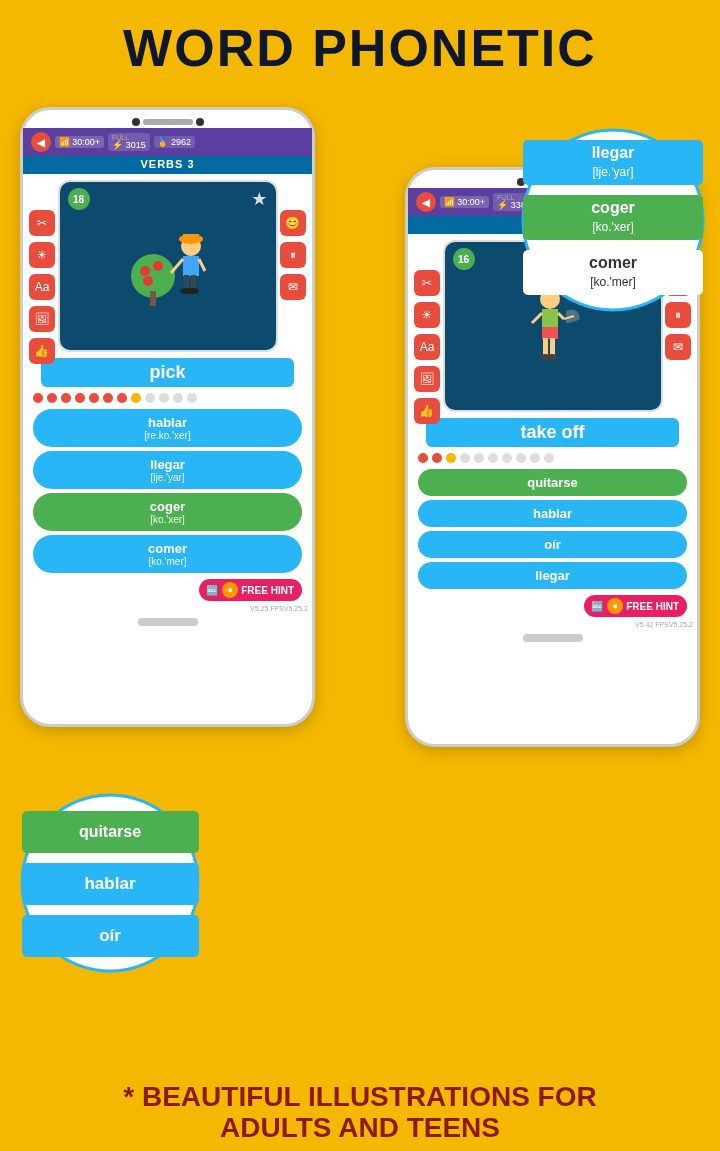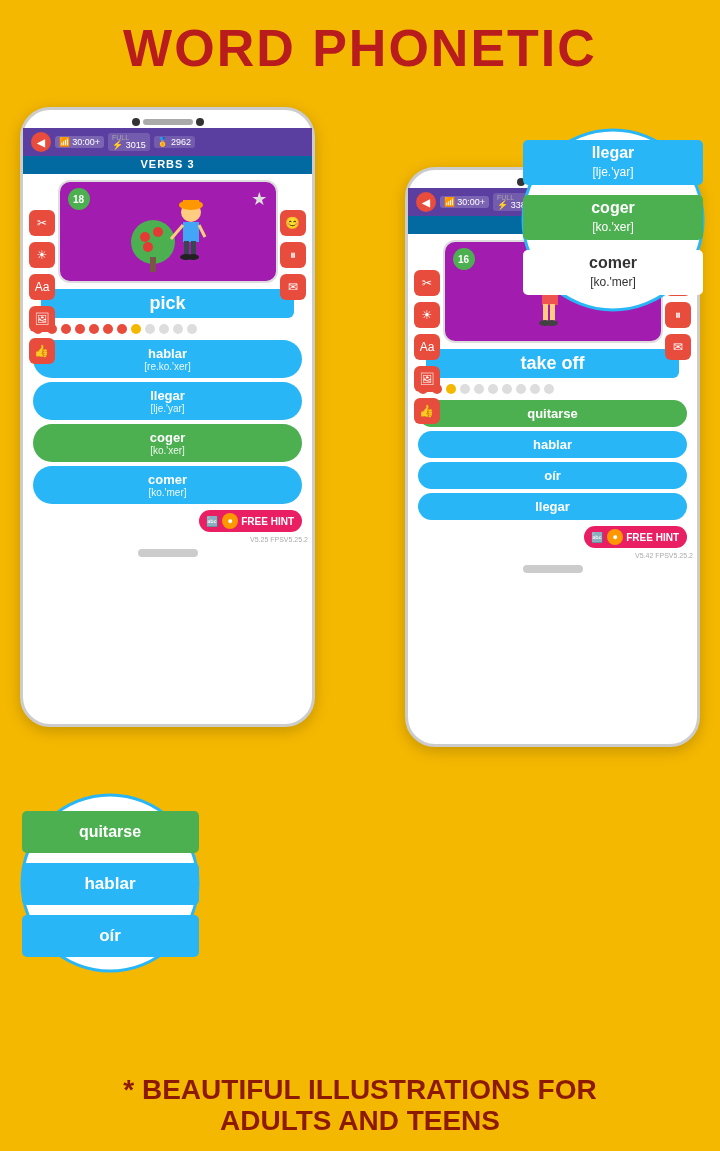"WORD PHONETIC" .header-title h1 { color: #b91c1c -> #0f172a }
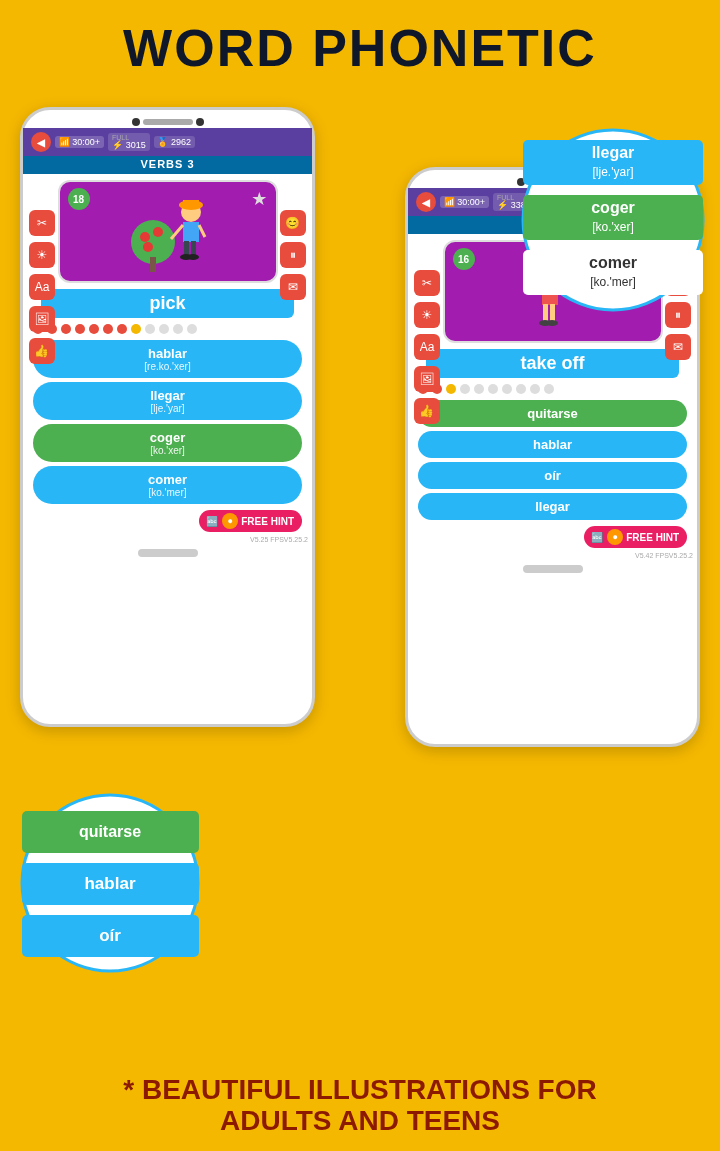"18" .flash-card { background: #a21caf -> #0c4a6e; height: 103px -> 172px }
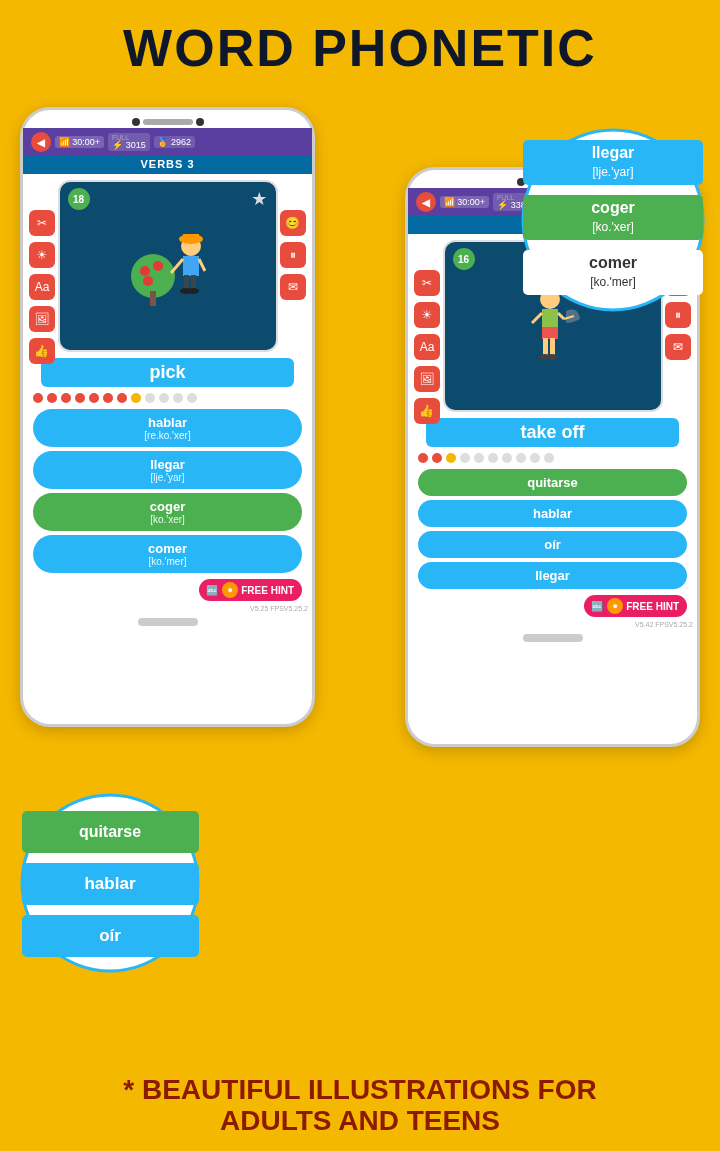"* BEAUTIFUL ILLUSTRATIONS FOR" .bottom-text { bottom: 14px -> 7px }
